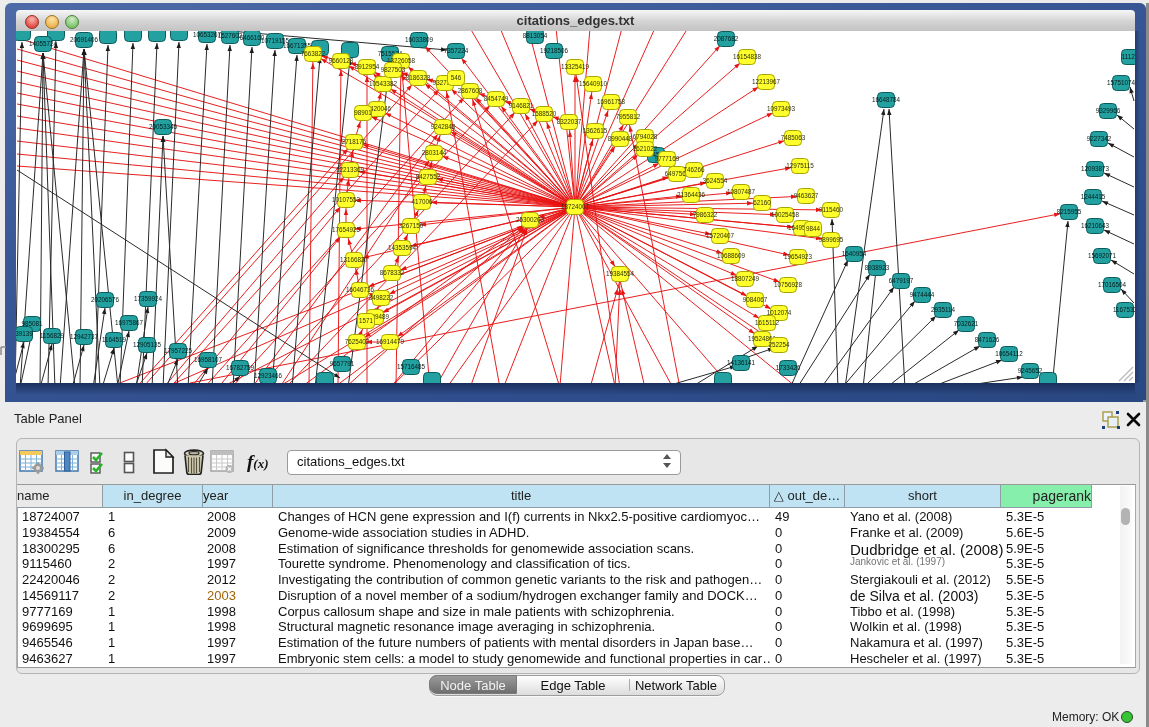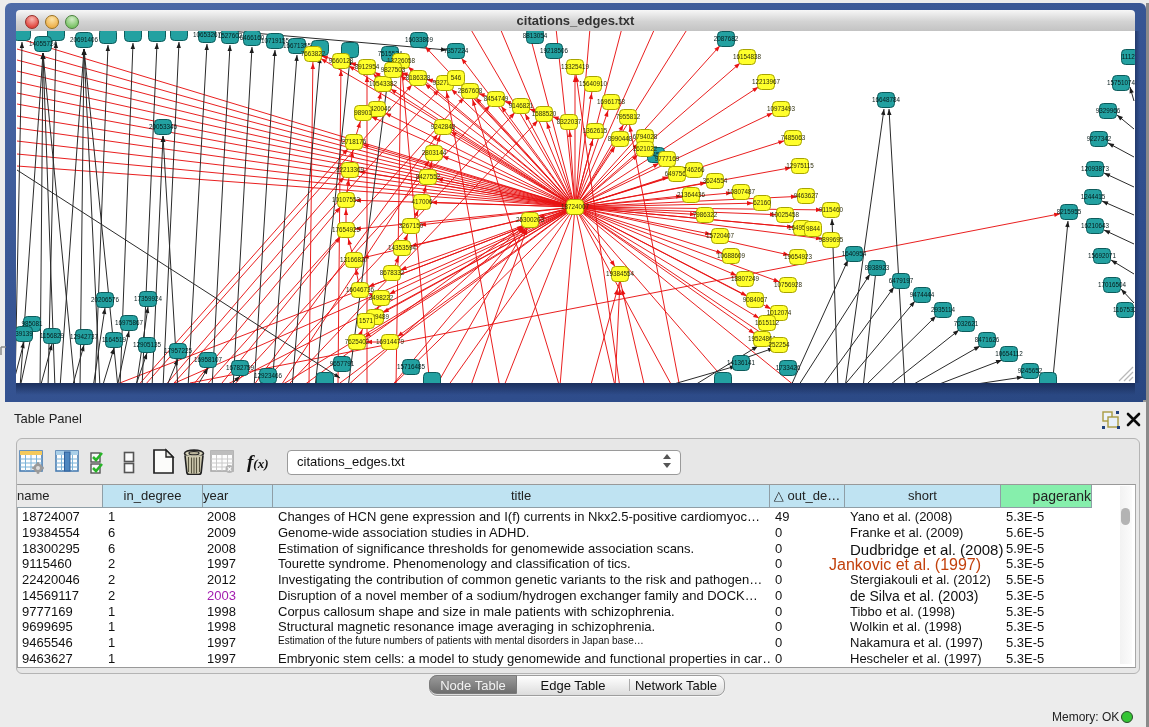"Jankovic et al. (1997)" div.abs { color: #c2410c -> #737373; font-size: 16px -> 10px; left: 829px -> 850px }
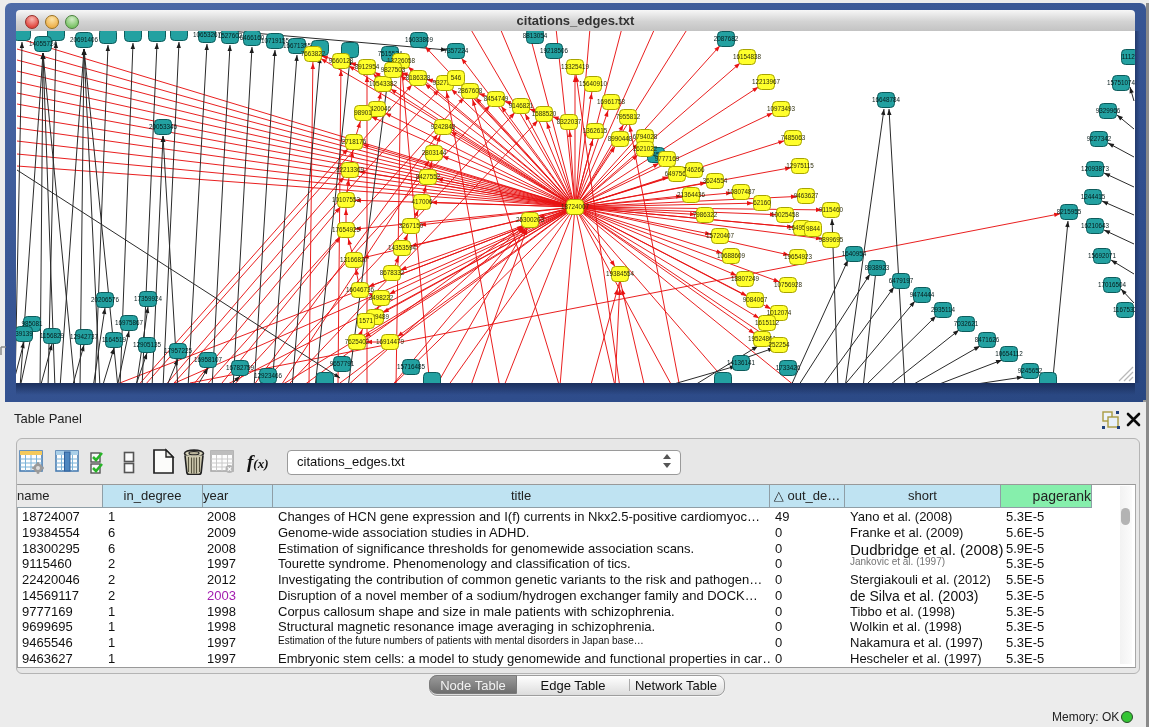"2003" div.abs { color: #a21caf -> #a16207 }
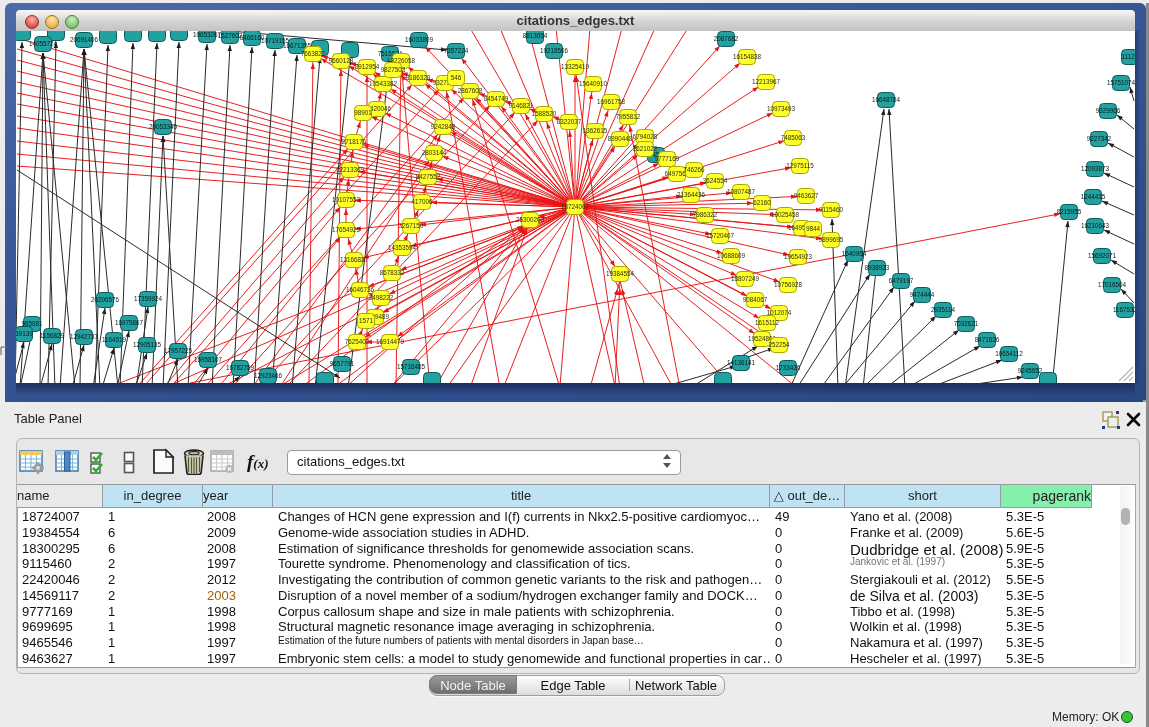"Estimation of the future numbers" div.abs { font-size: 10px -> 13px }
